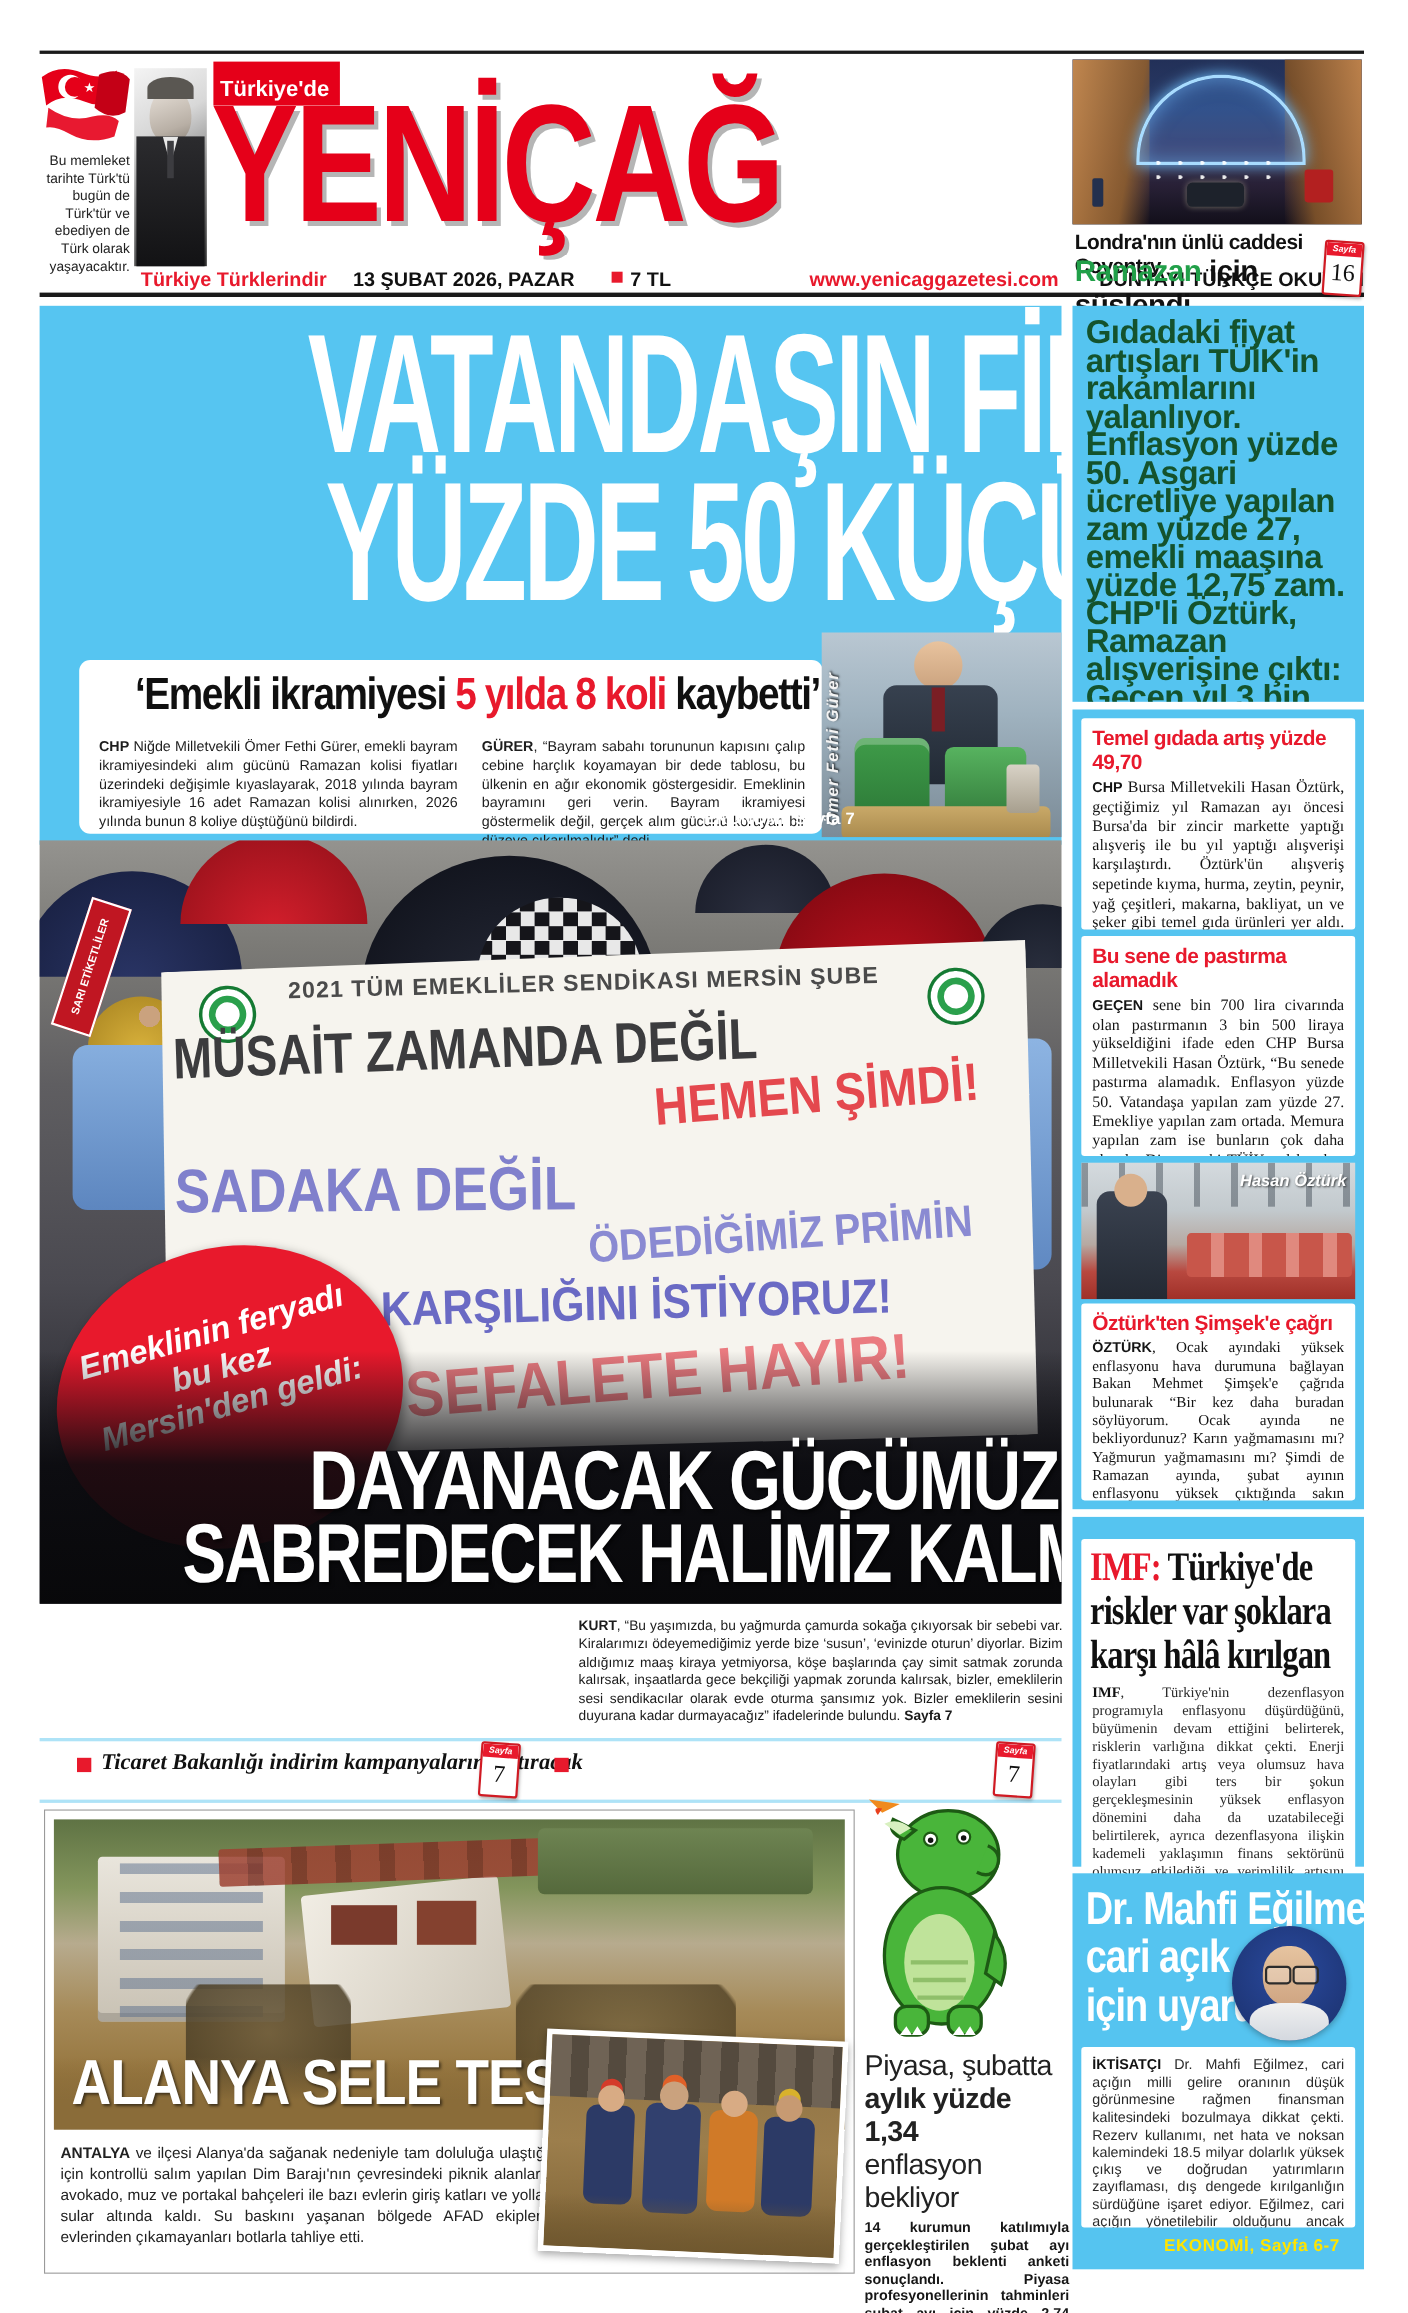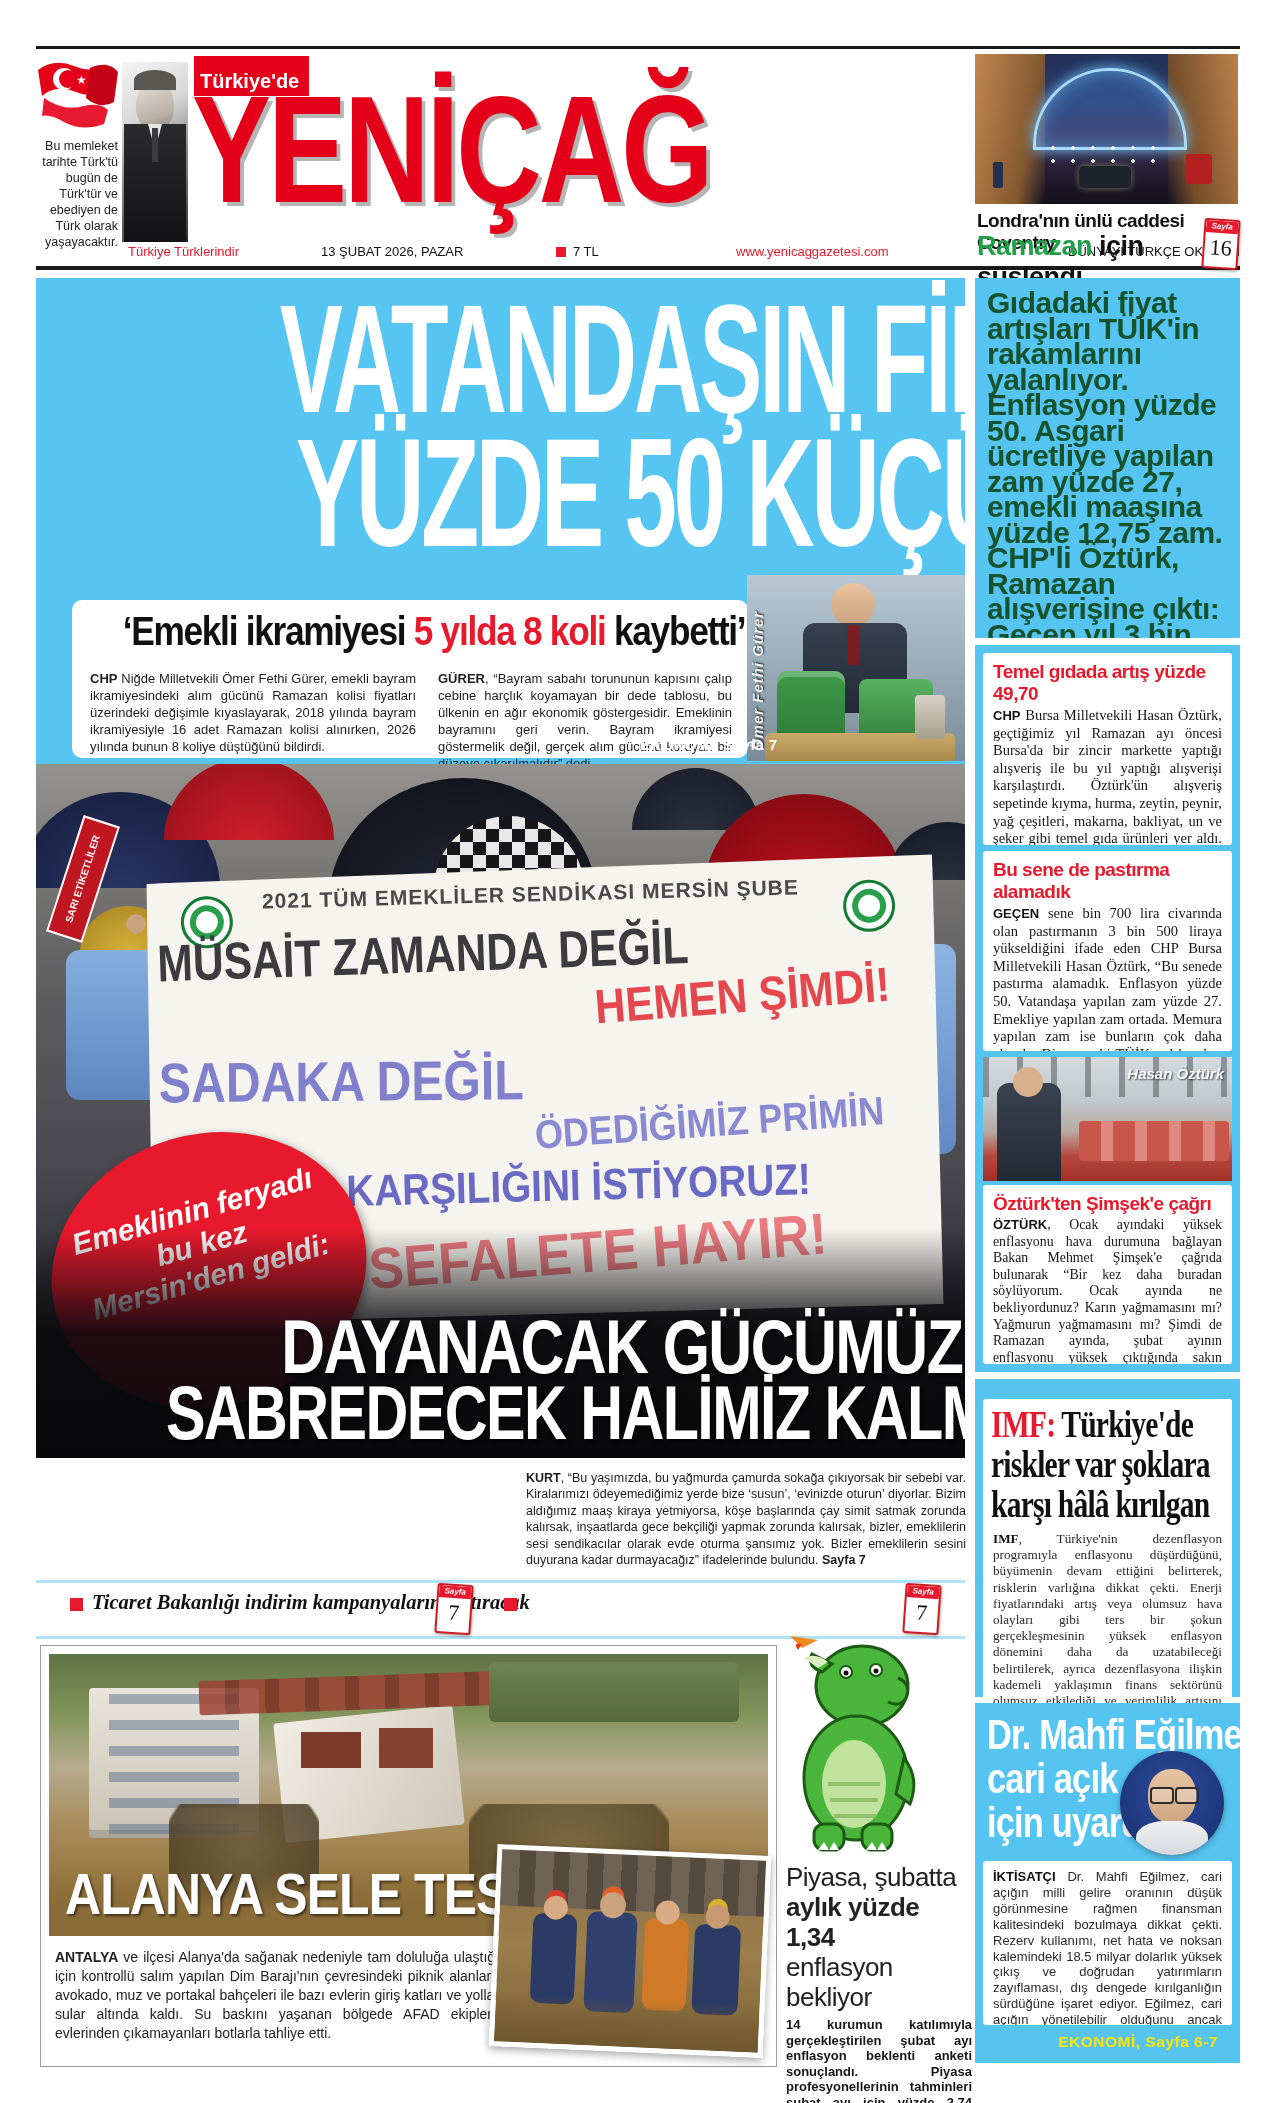"Türkiye Türklerindir" .dl { font-size: 13px -> 18px; font-weight: 400 -> 700 }
